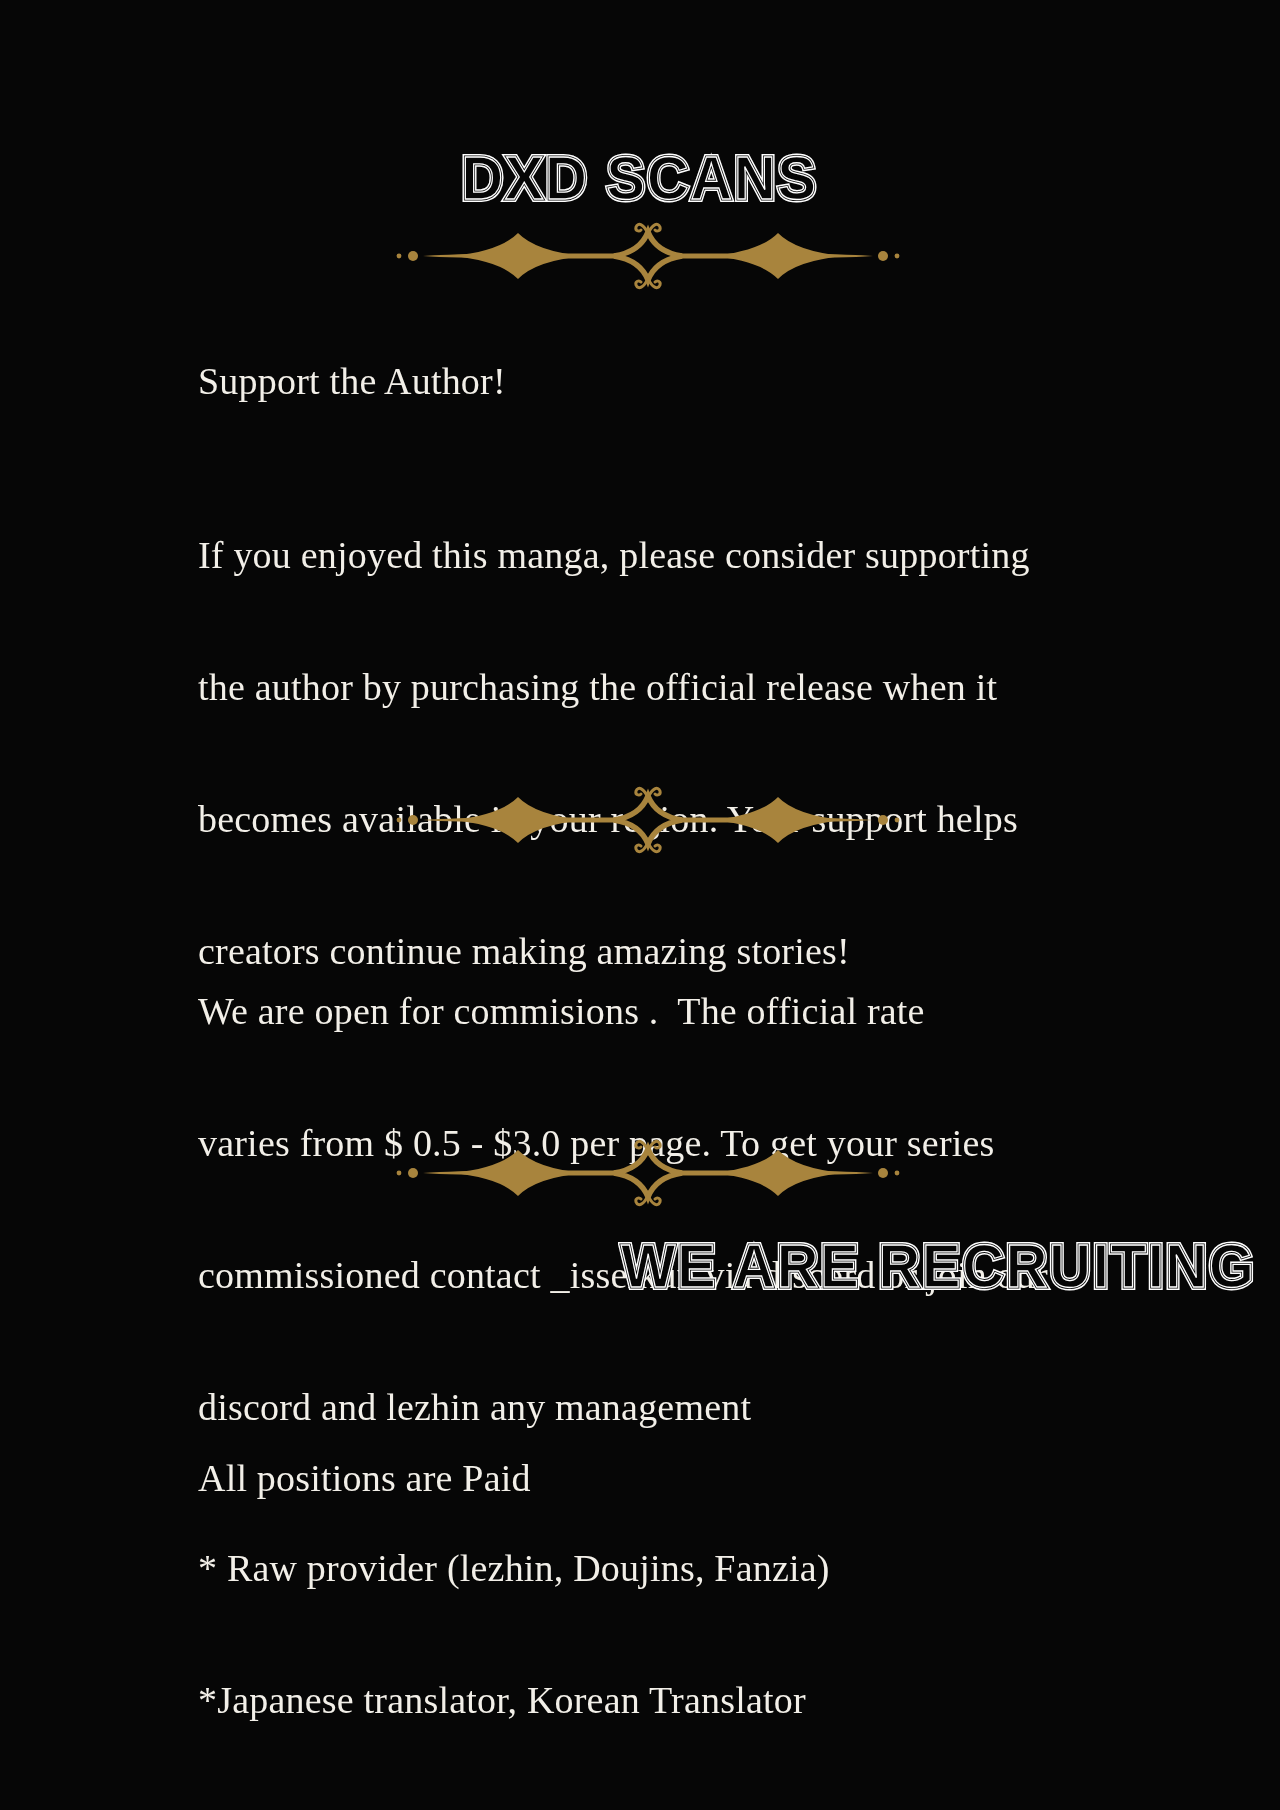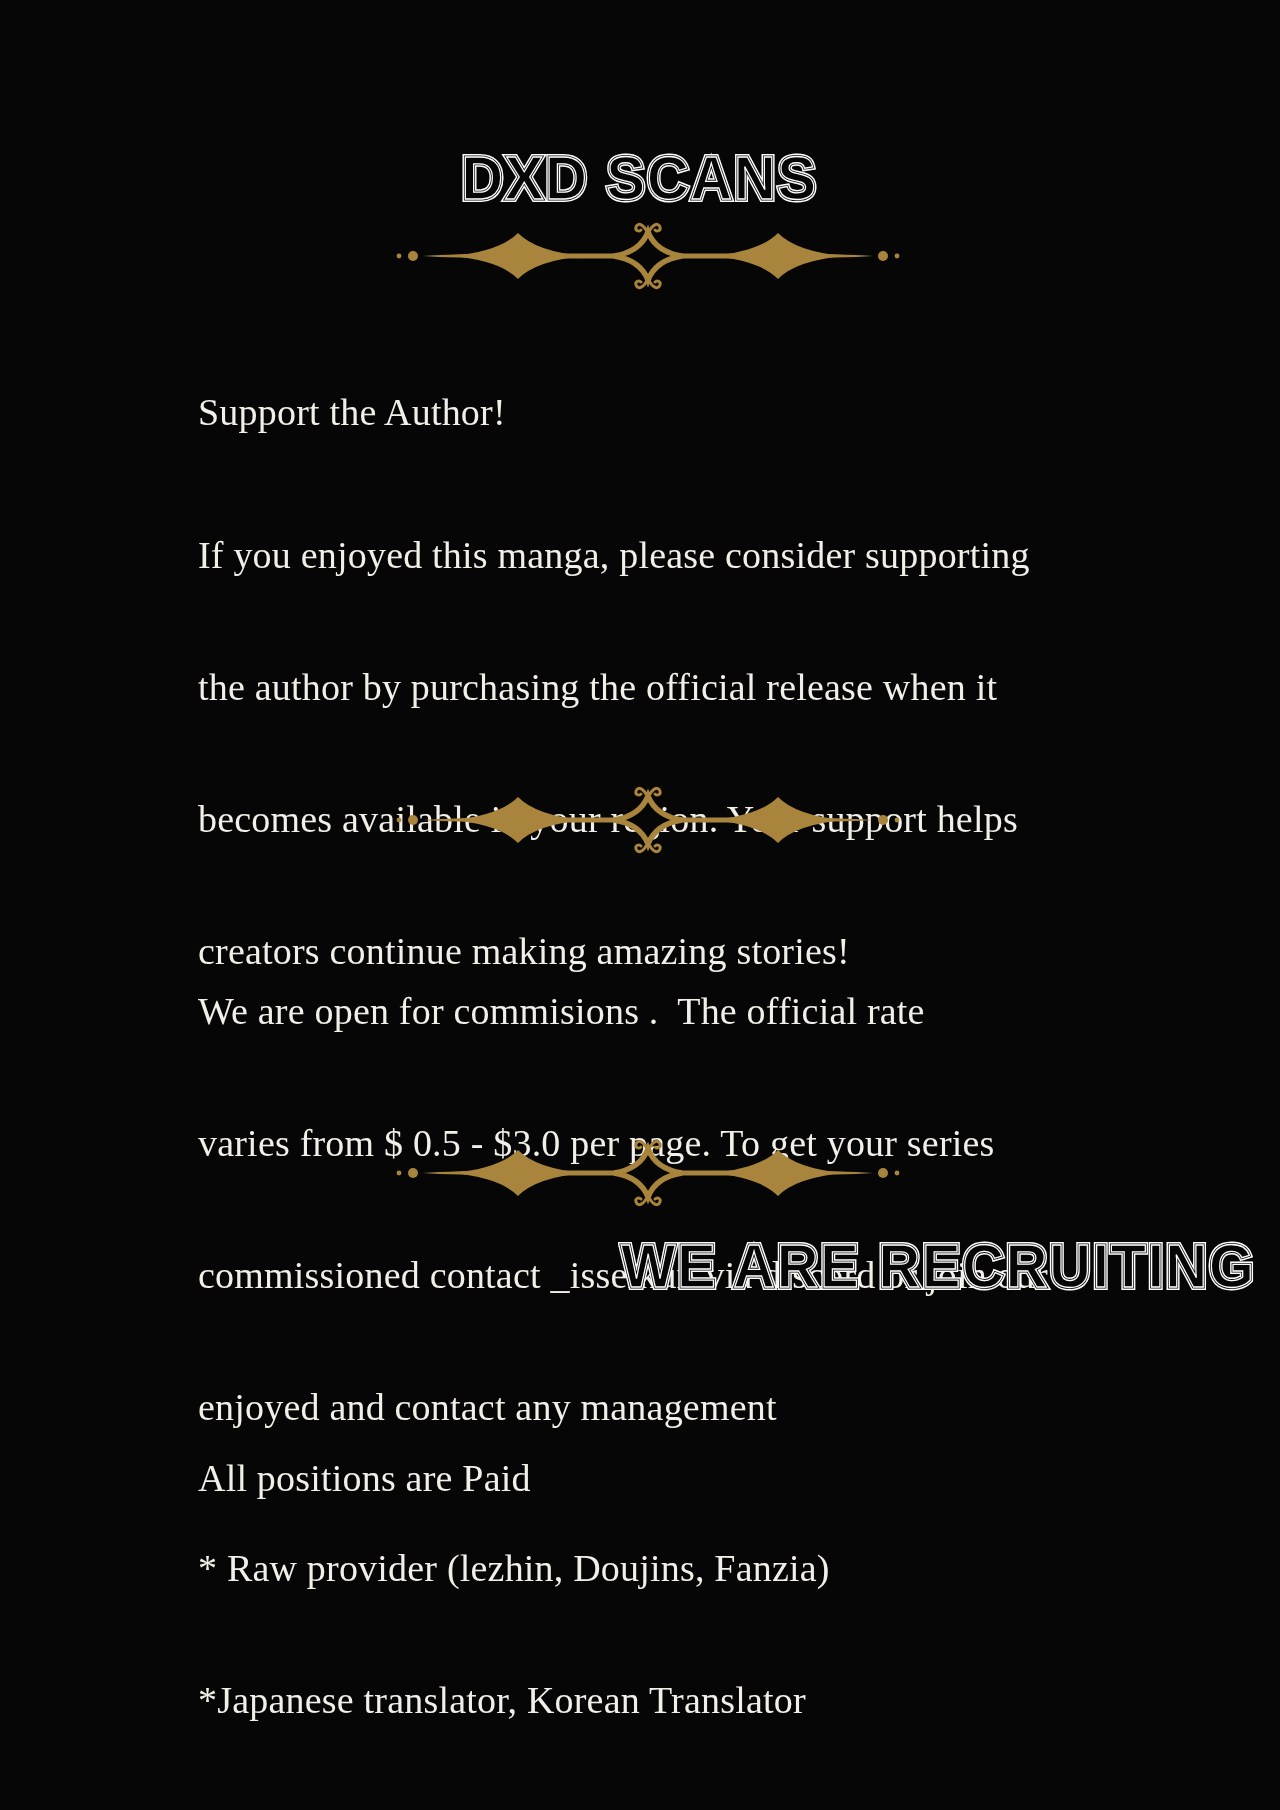"Support the Author!" div.body-text { margin-top: 31px -> none }
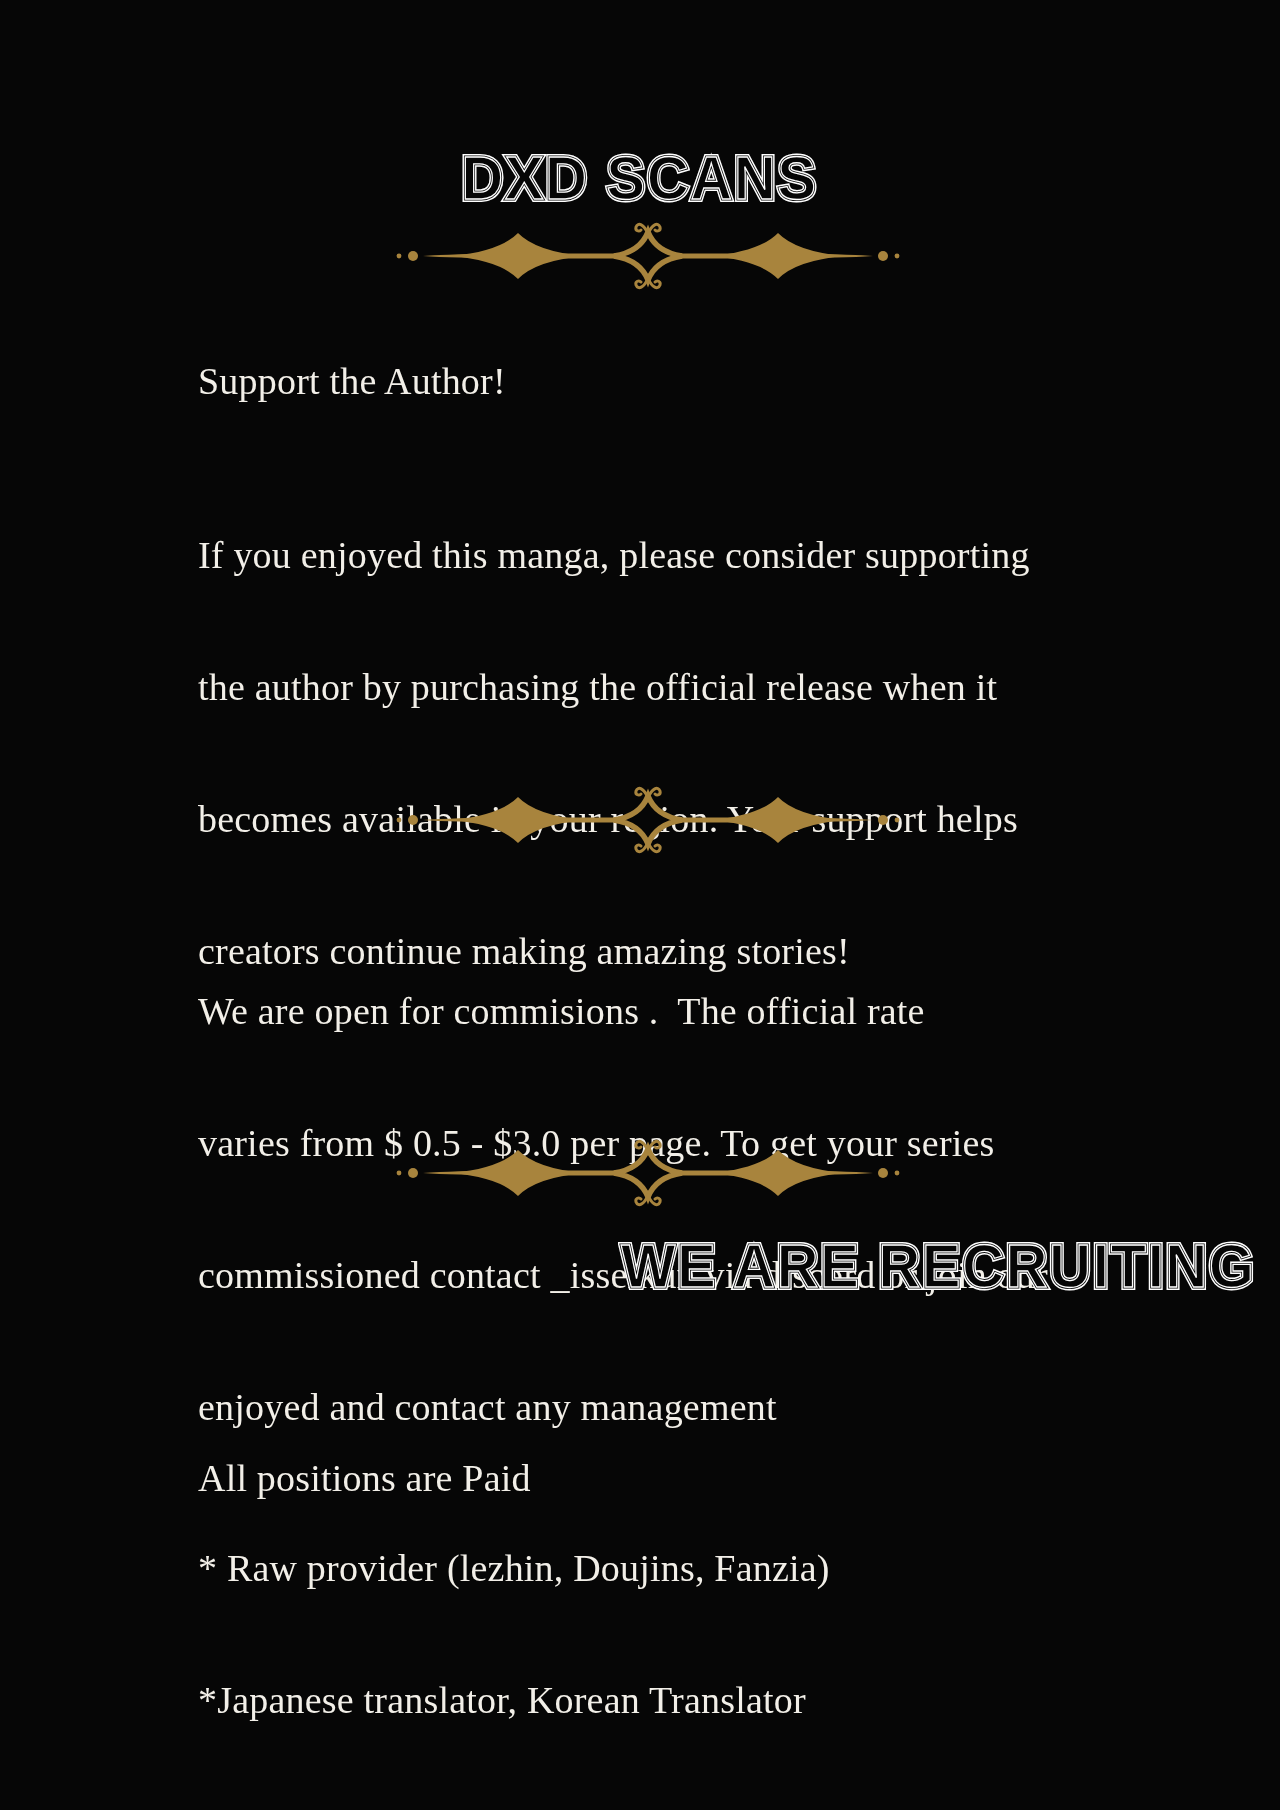"enjoyed and contact any management" div { text: enjoyed and contact -> discord and lezhin }
